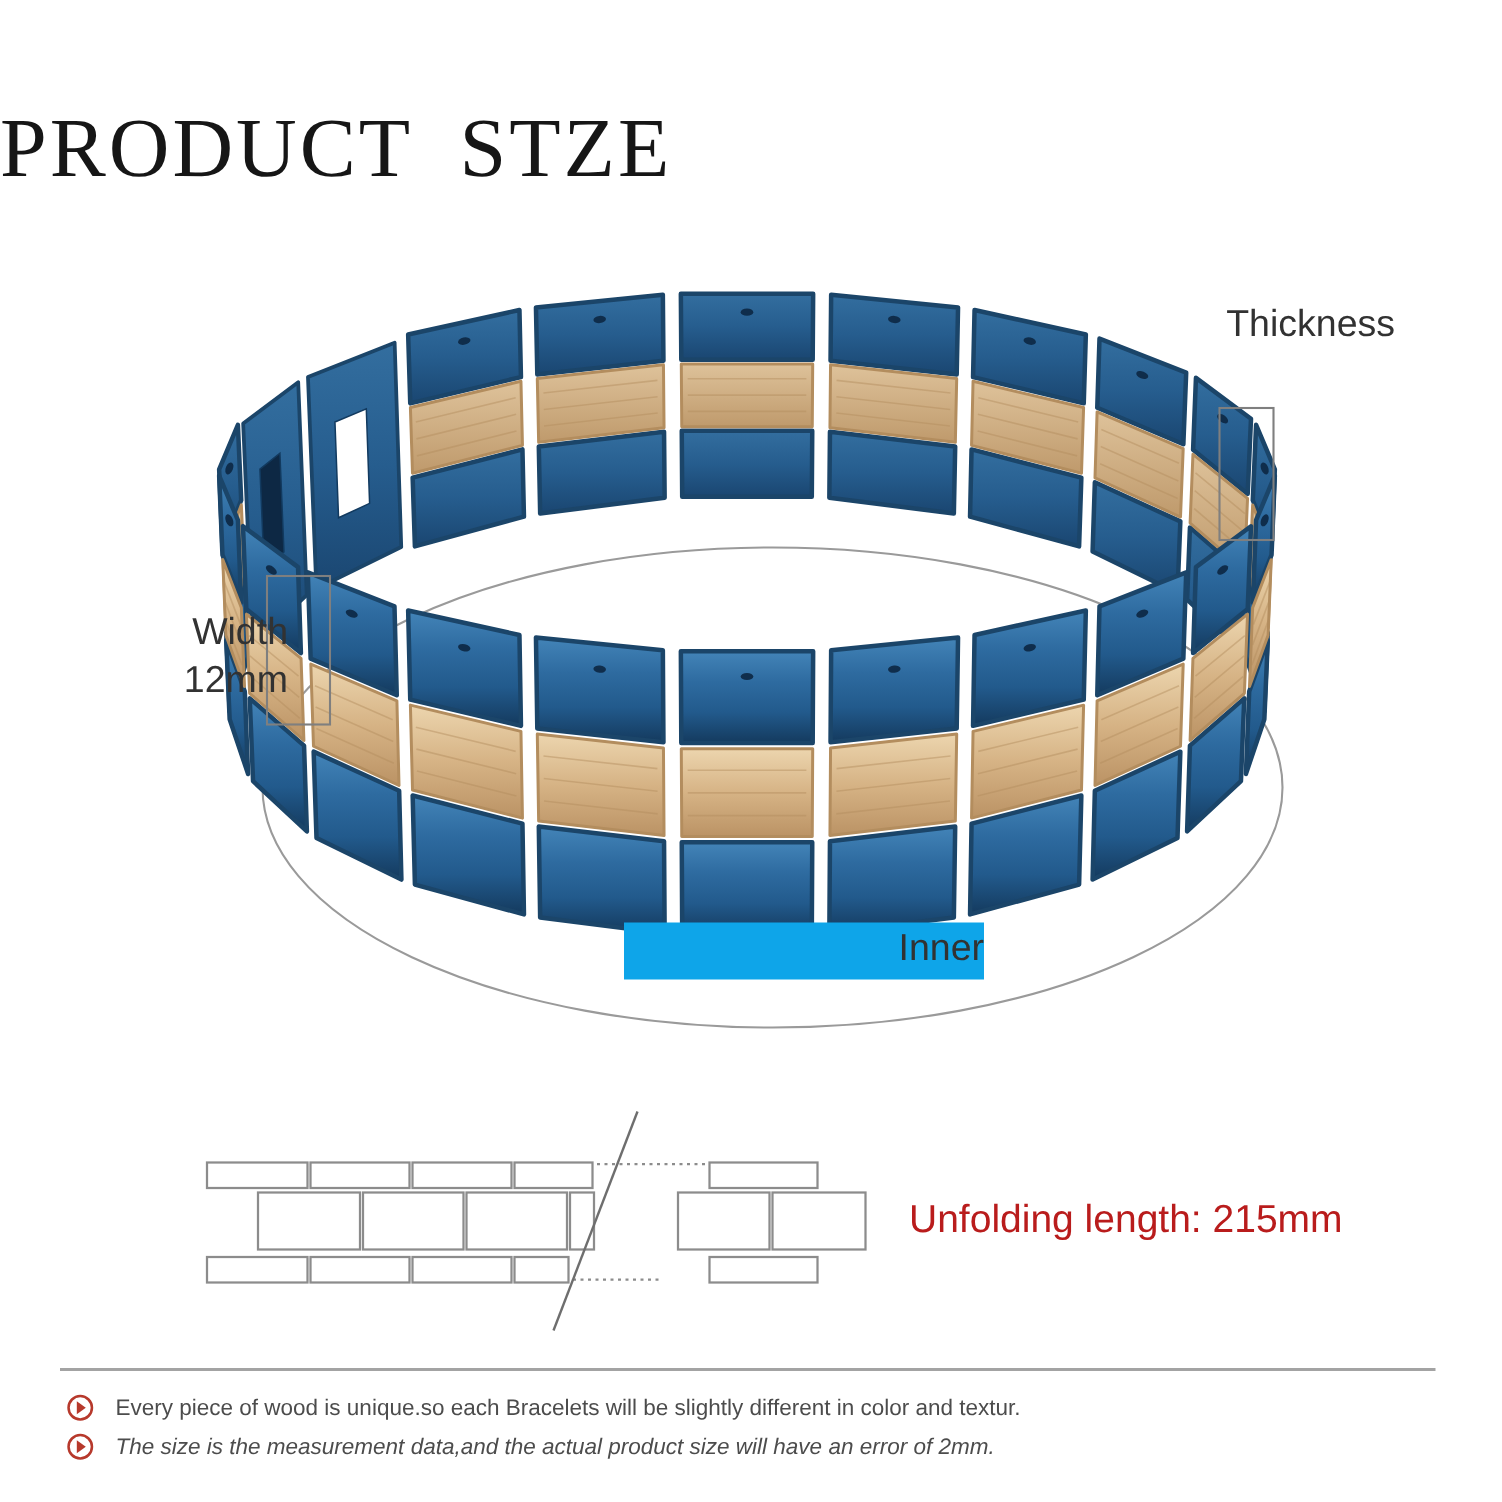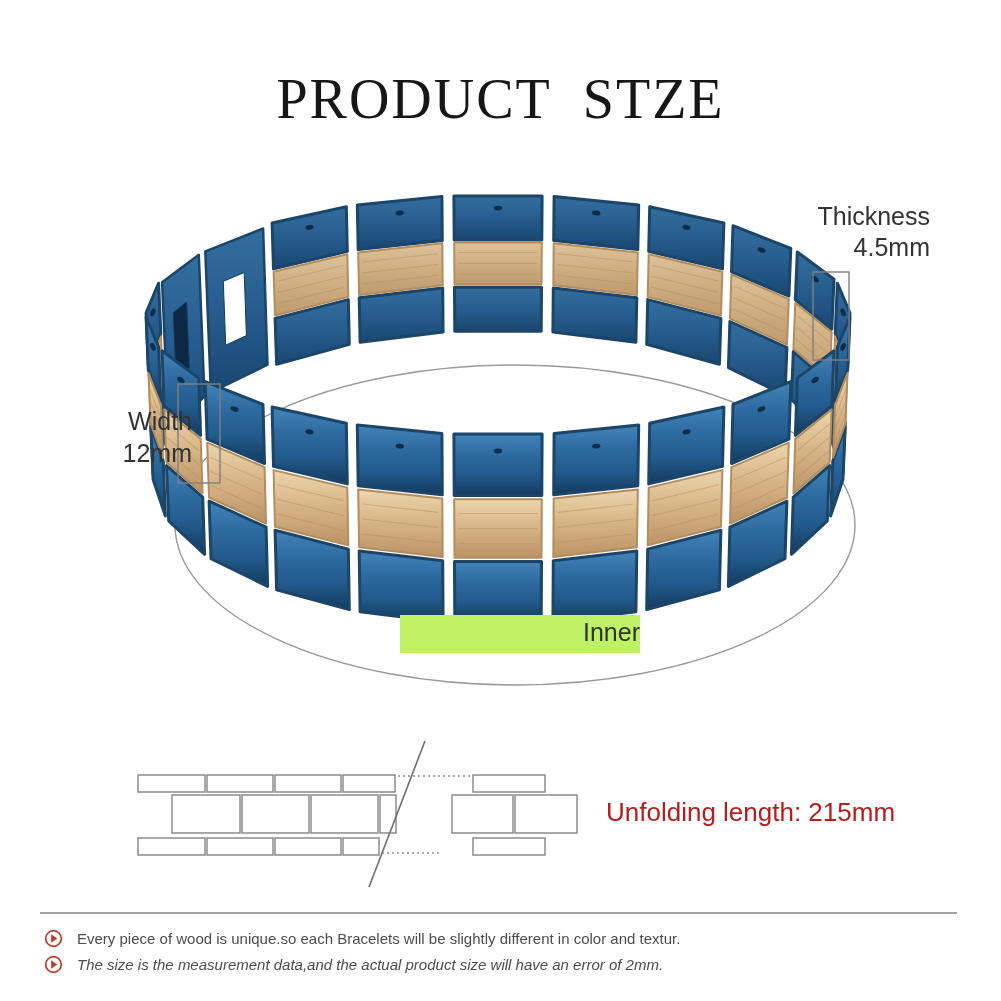"PRODUCT STZE" .title { text-align: center -> none }
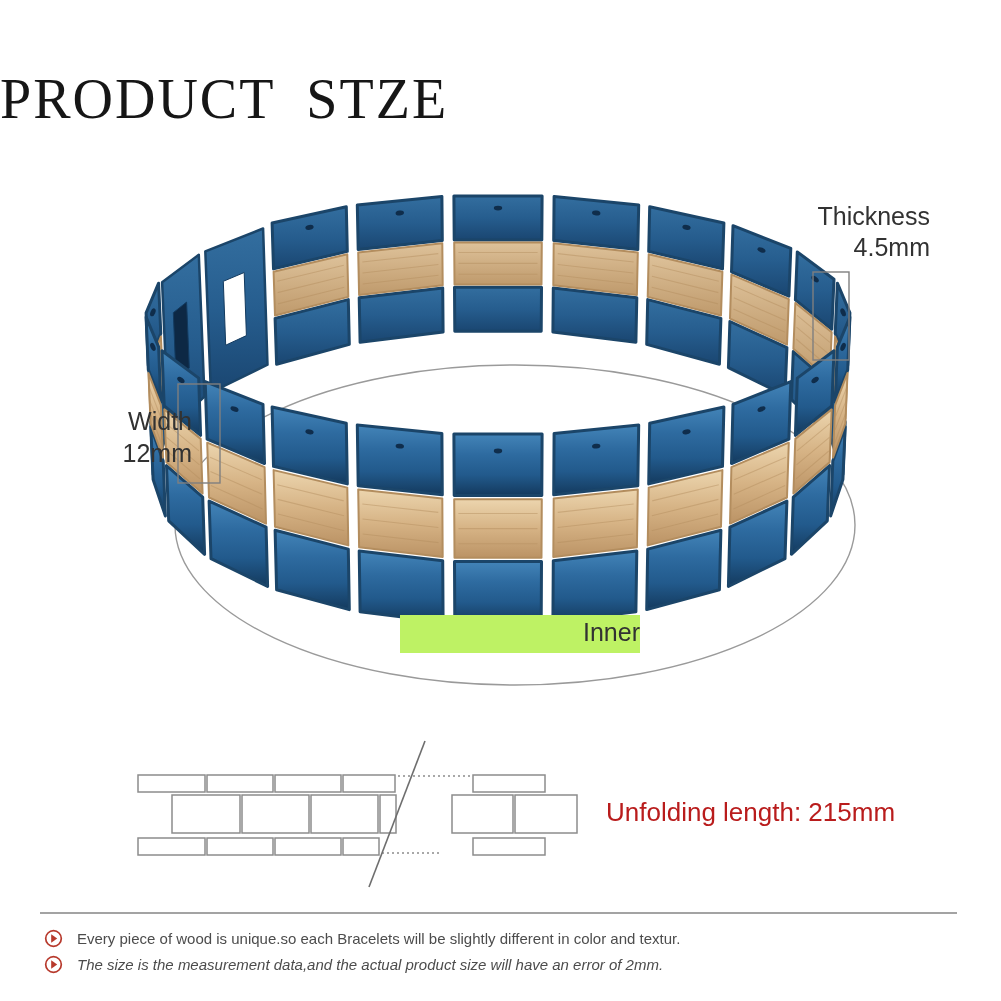"4.5mm" div { html: <div>4.5mm</div> -> none }
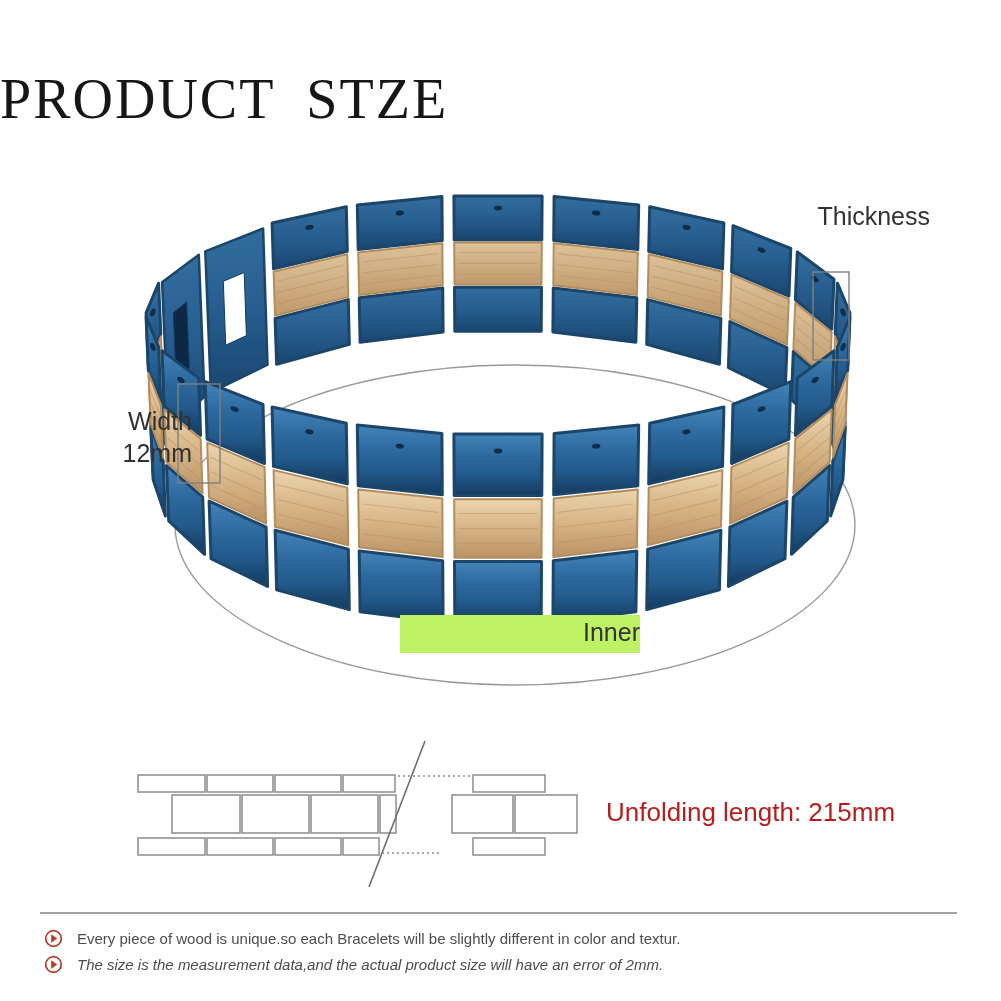"Inner" .lbl-inner { background: #bef264 -> #0ea5e9; left: 400px -> 416px }
